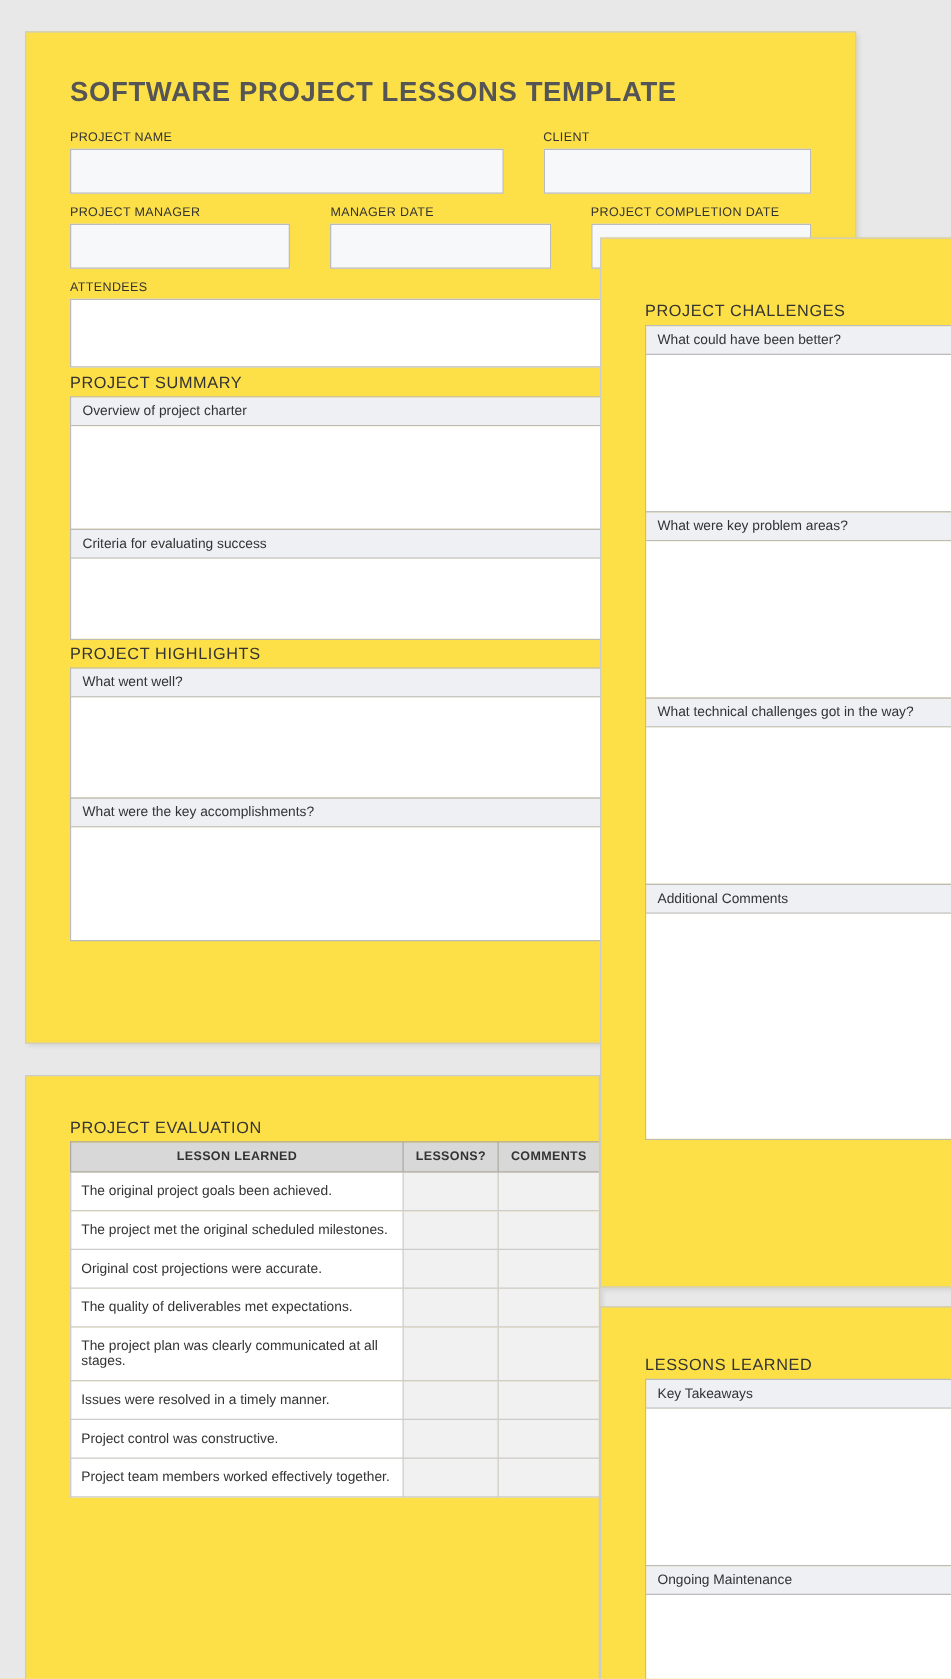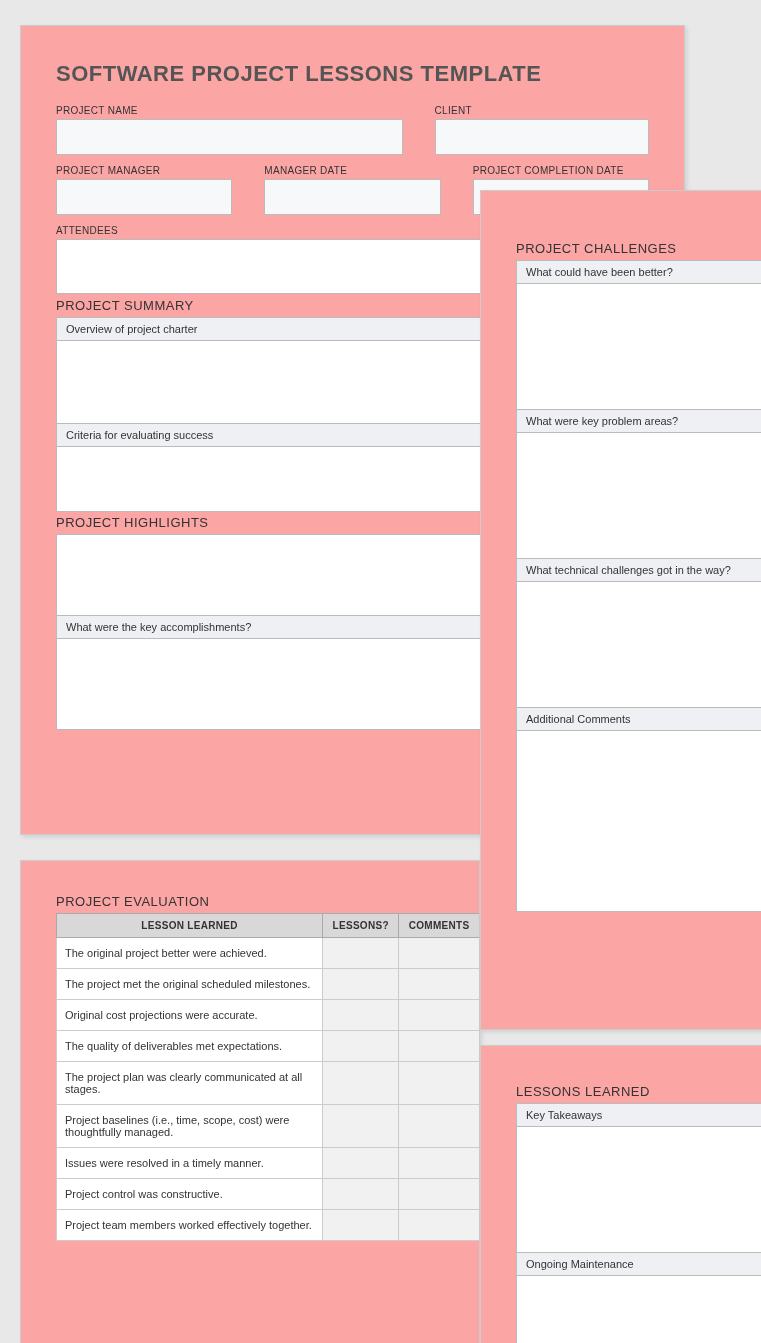"SOFTWARE PROJECT LESSONS TEMPLATE" .page { background: #fca5a5 -> #fde047 }
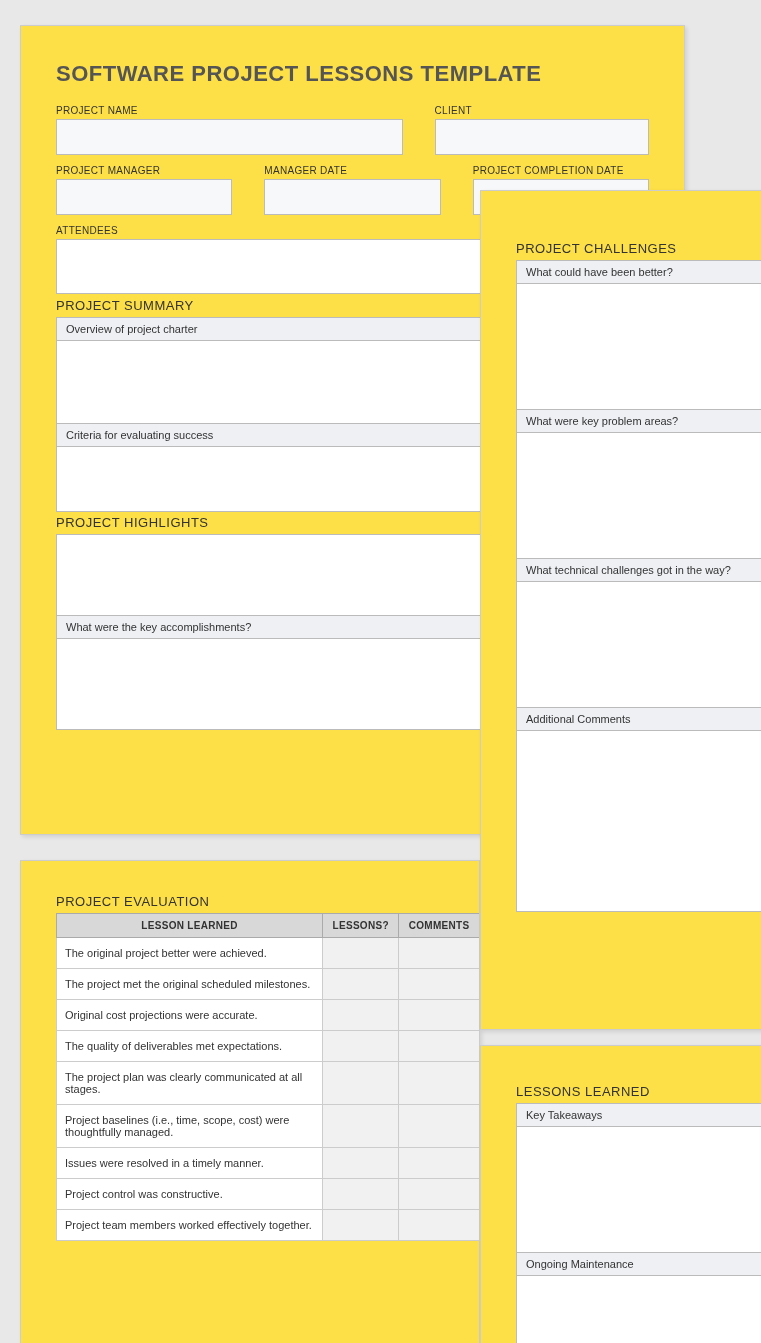"What went well?" div.sub-header { html: none -> <div>What went well?</div> }
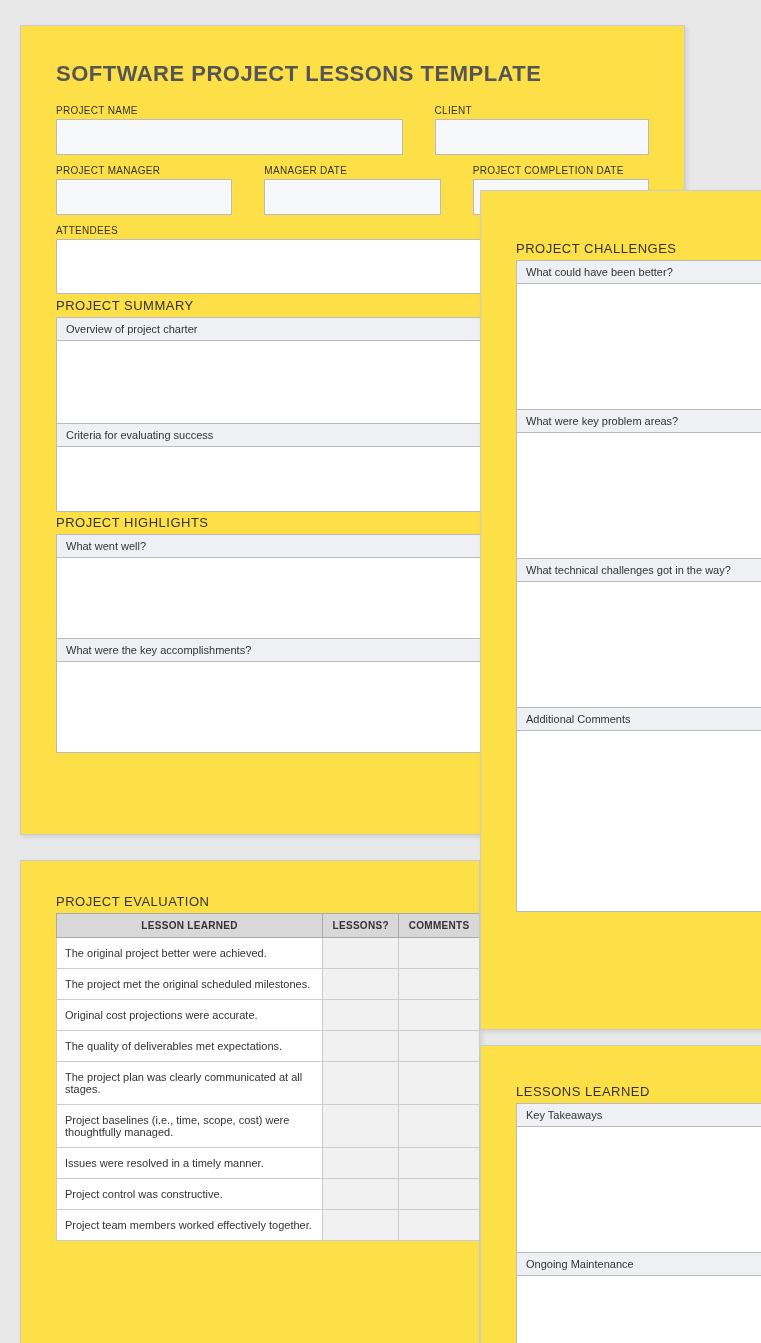"The original project better were" td { text: better were -> goals been }
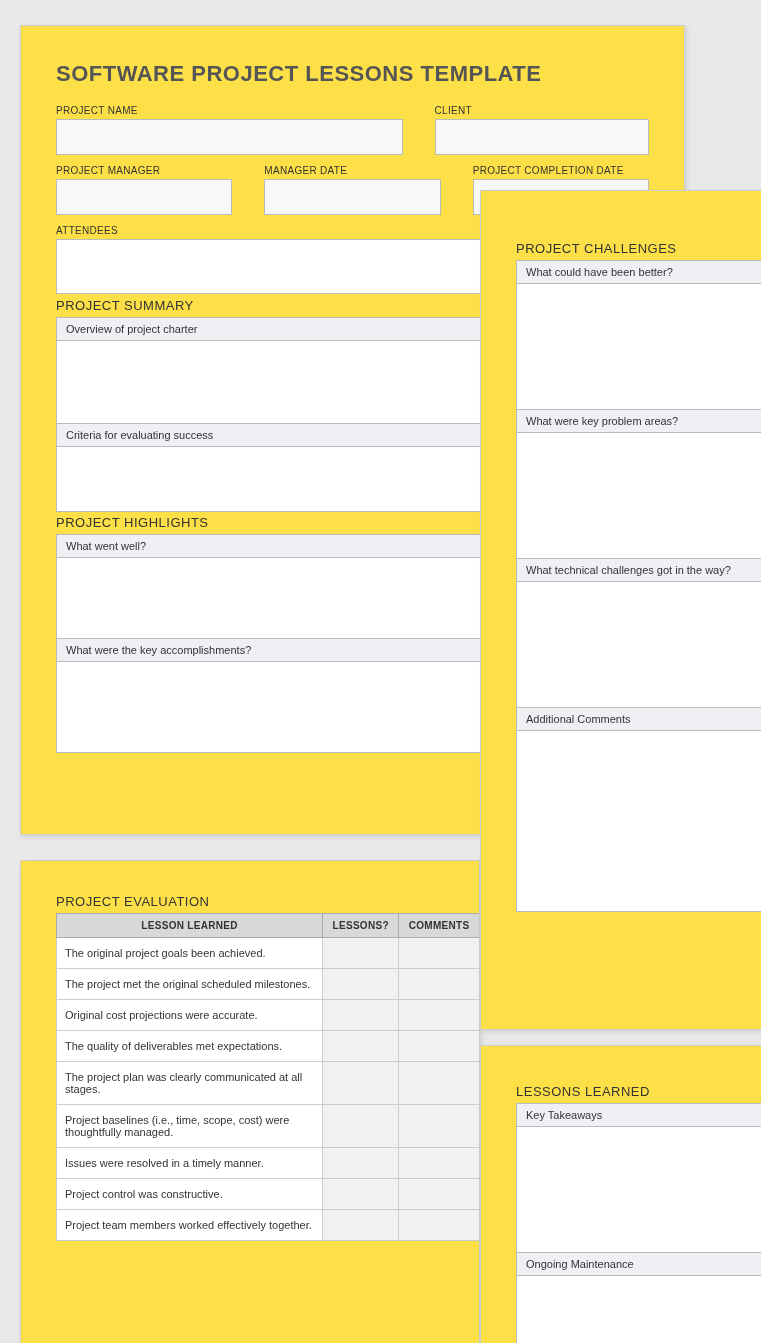"Project baselines (i.e., time, scope," tr { html: <tr> <td>Project baselines (i.e., time, scope, cost) were thoughtfully managed.</td> <td></td> <td></td> </tr> -> none }
